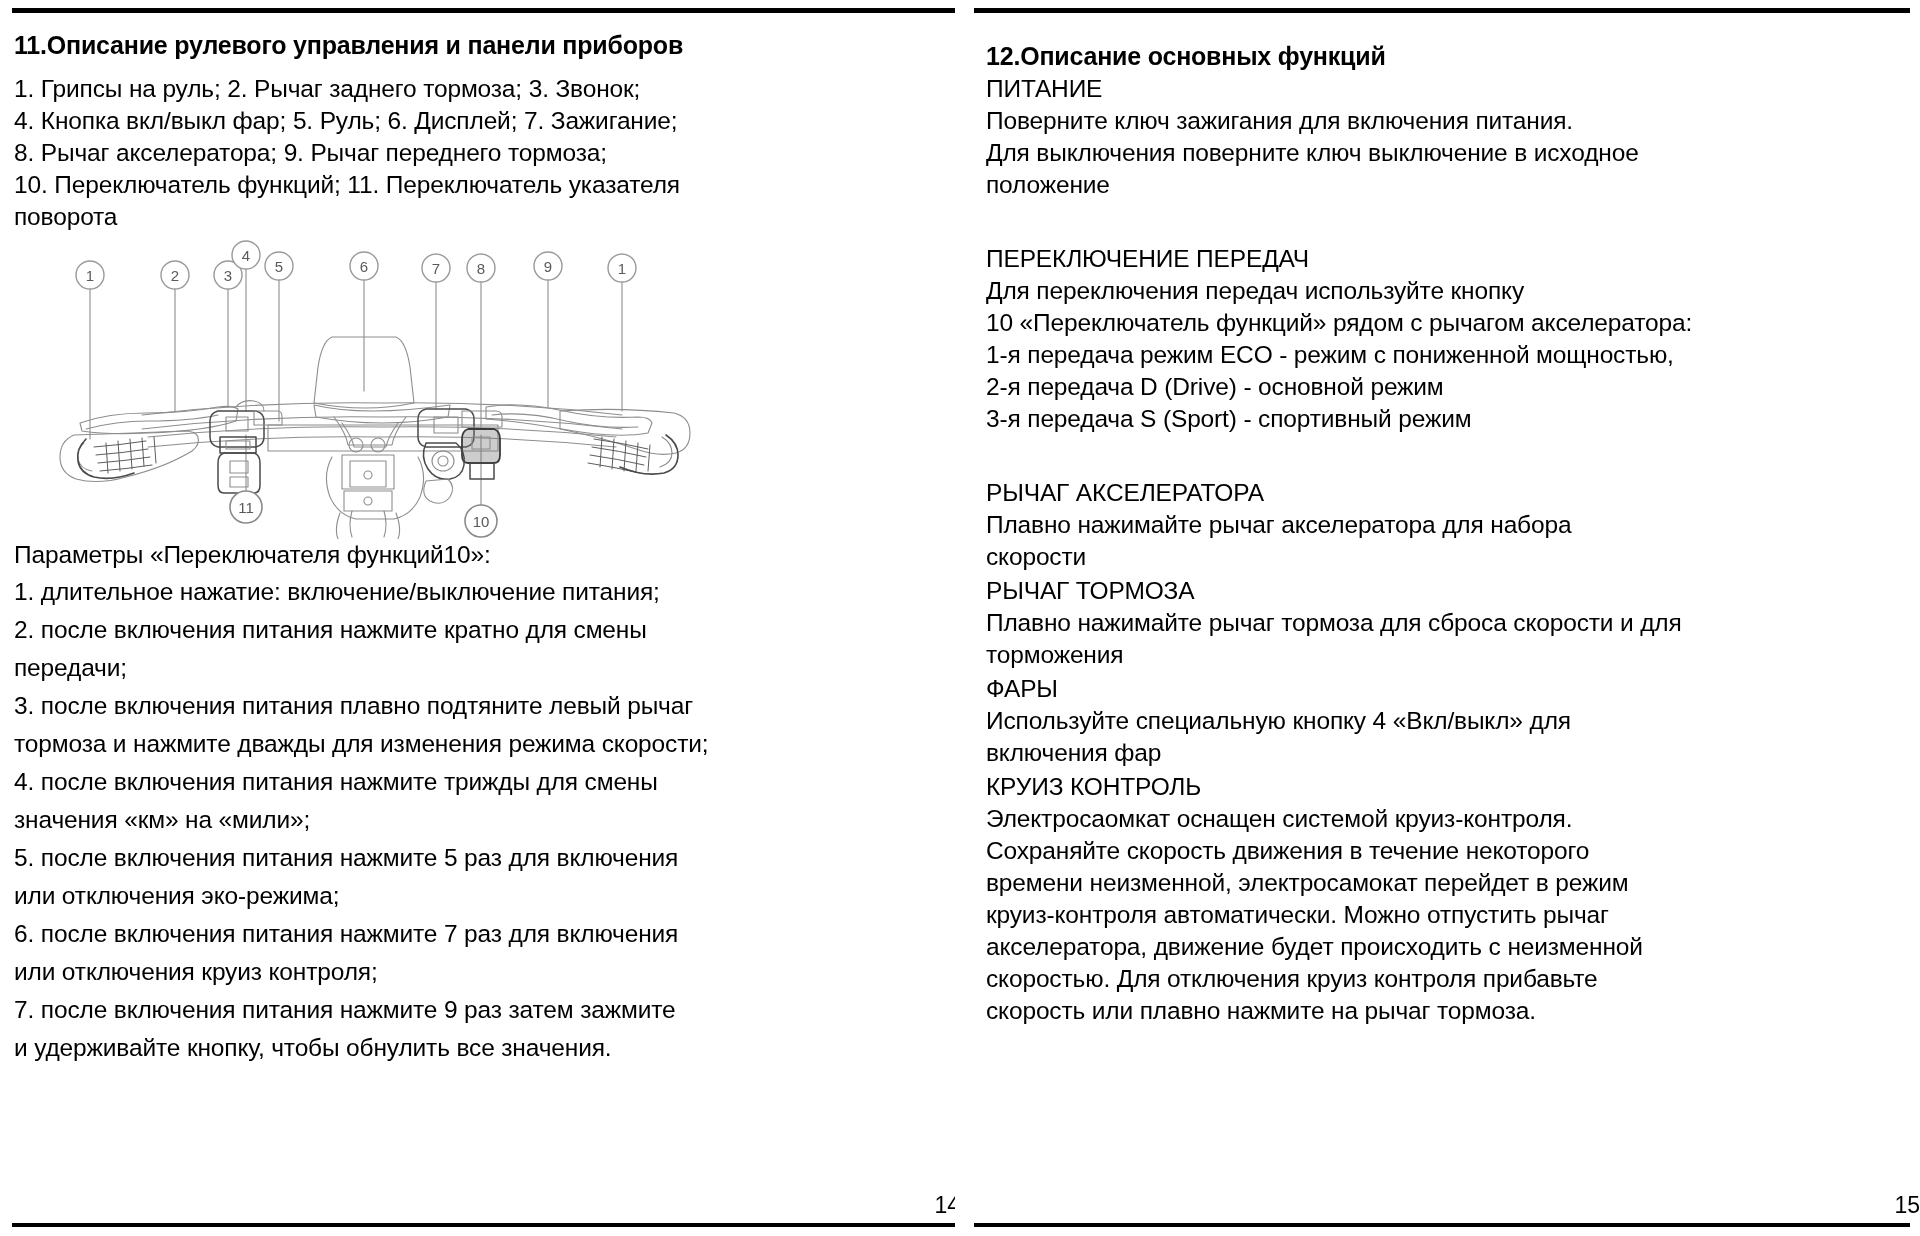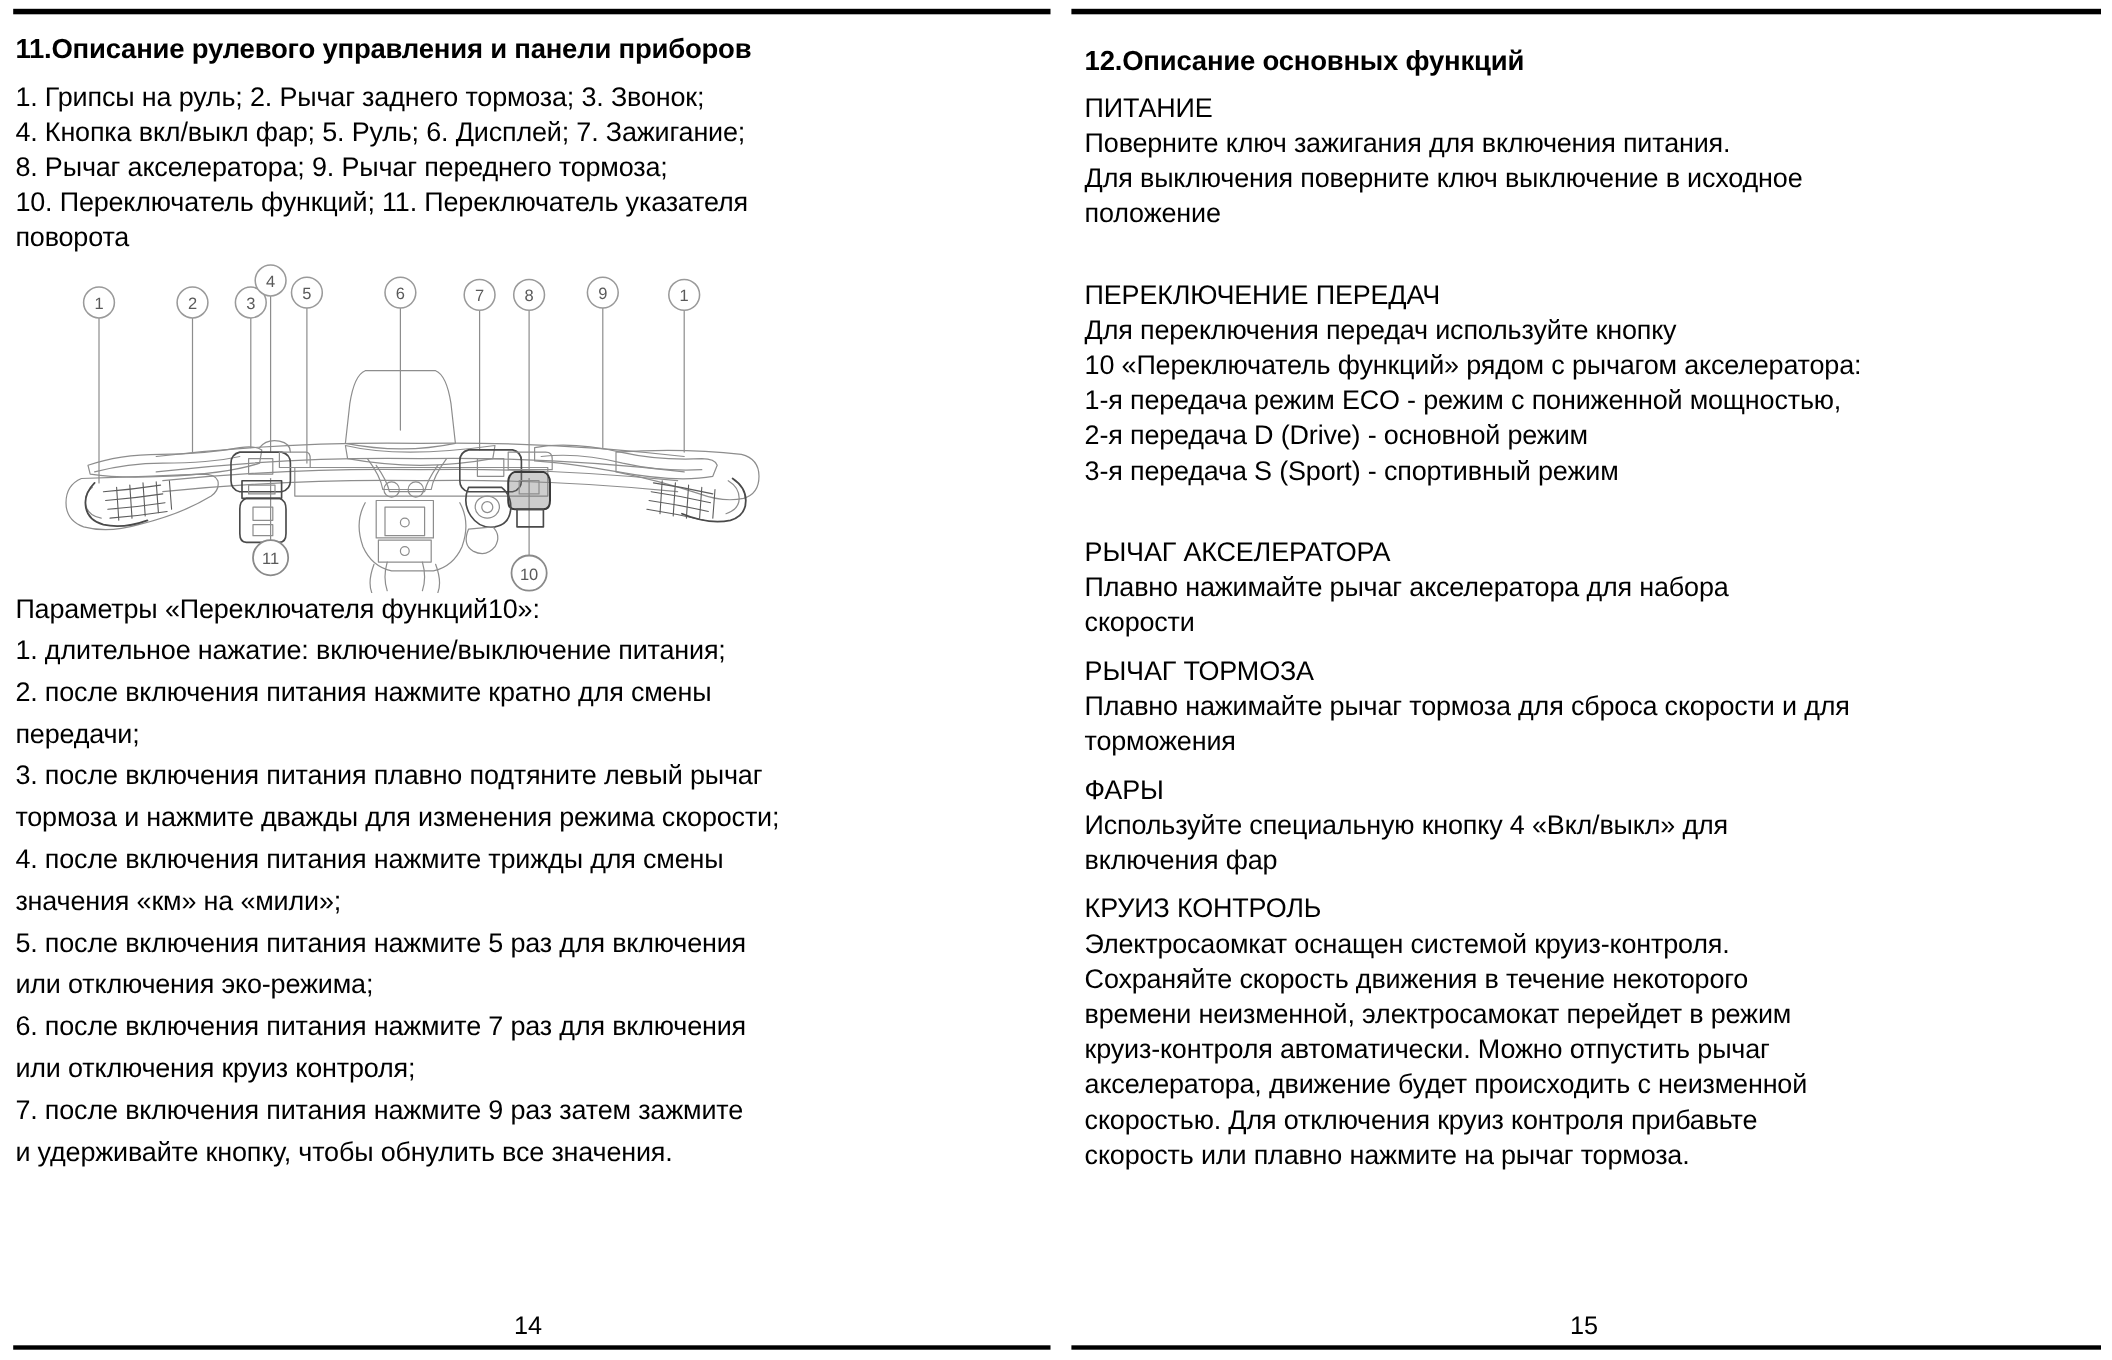"ПИТАНИЕ" .page-right .block { margin-top: 12px -> 2px }
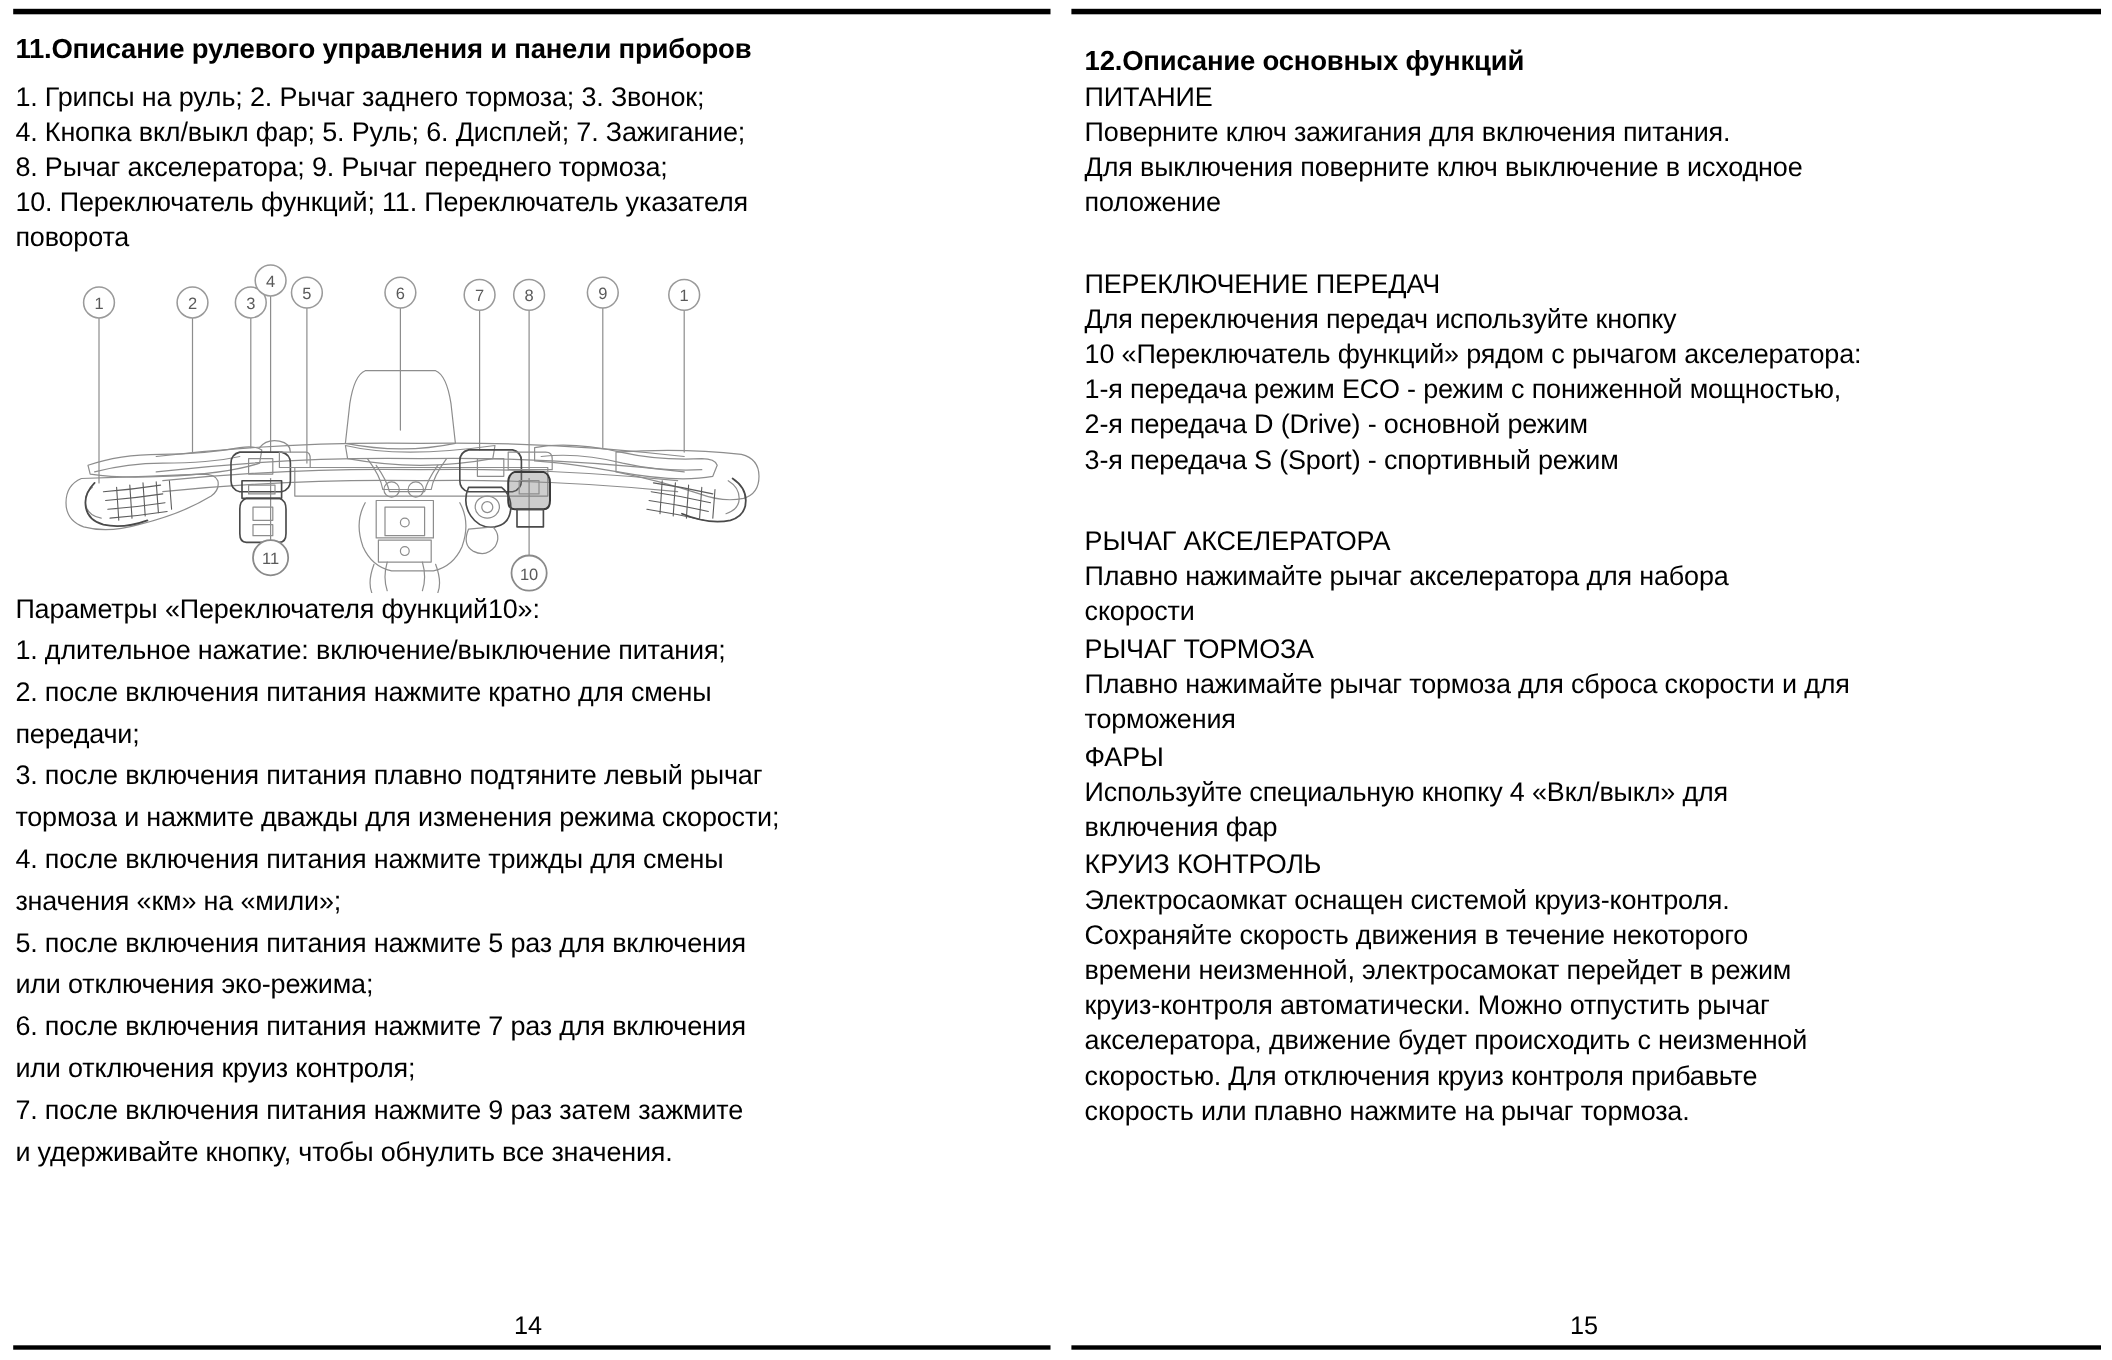"14" .pagenum { text-align: center -> right }
